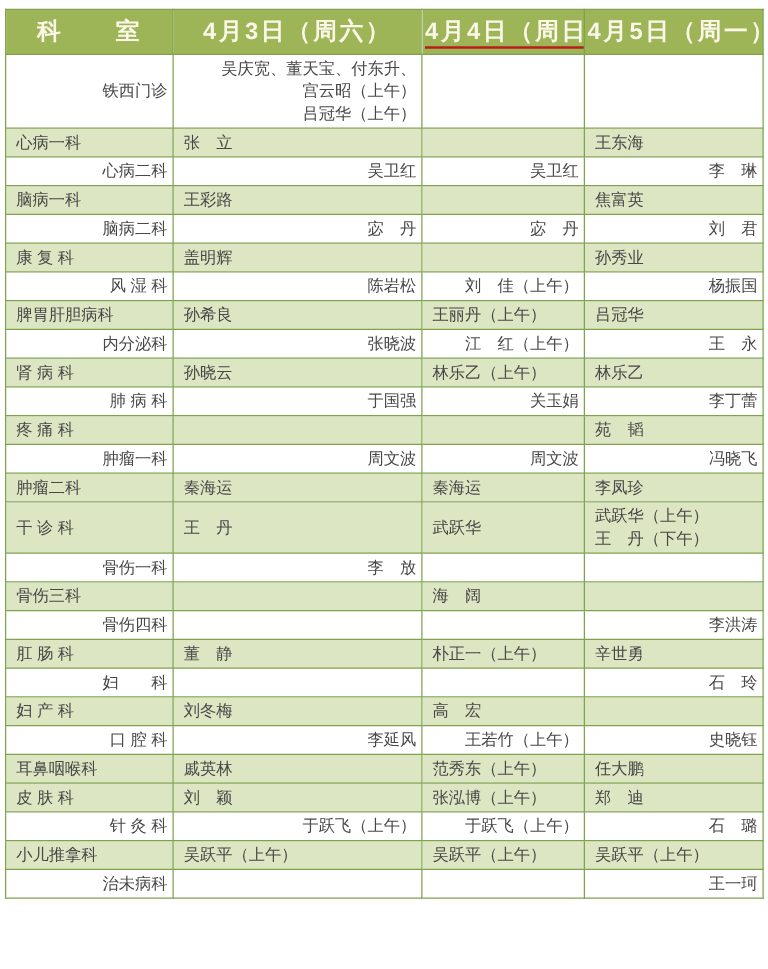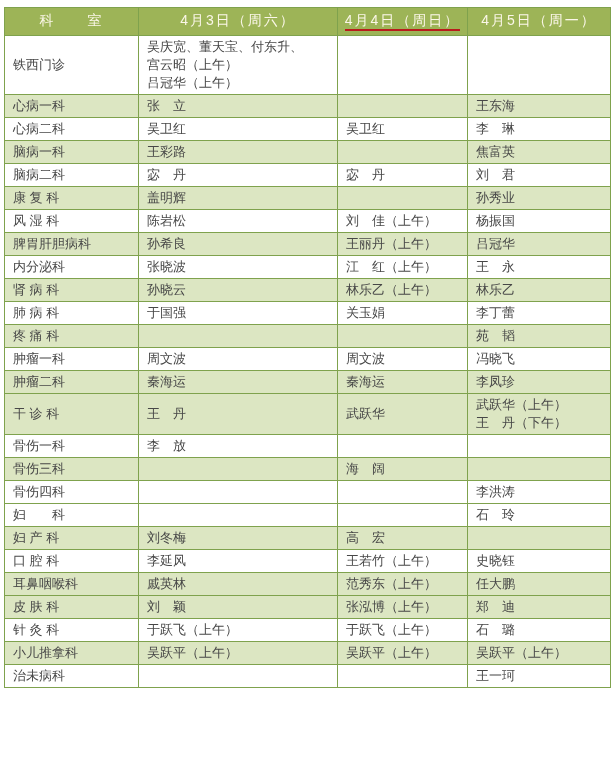"科 室" .sched-table th { font-size: 14px -> 19px; font-weight: normal -> bold }
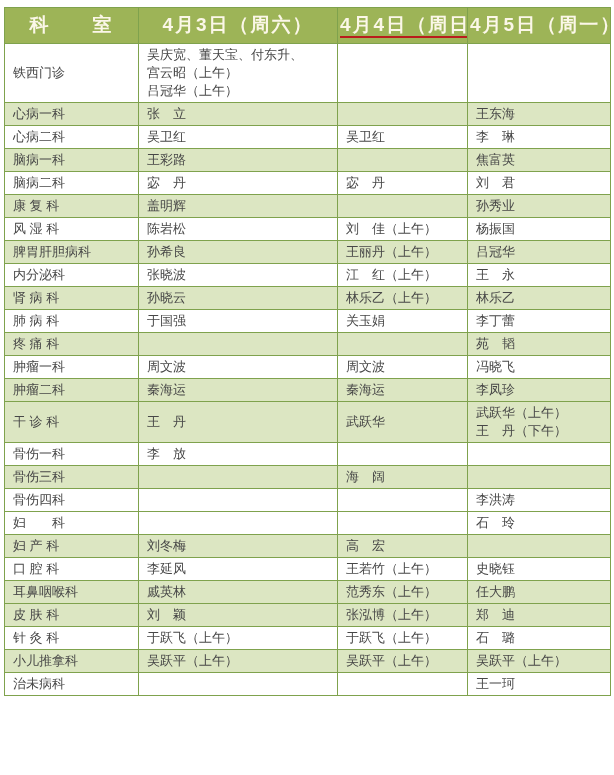"吴庆宽、董天宝、付东升、" tr.plain td { text-align: none -> right }
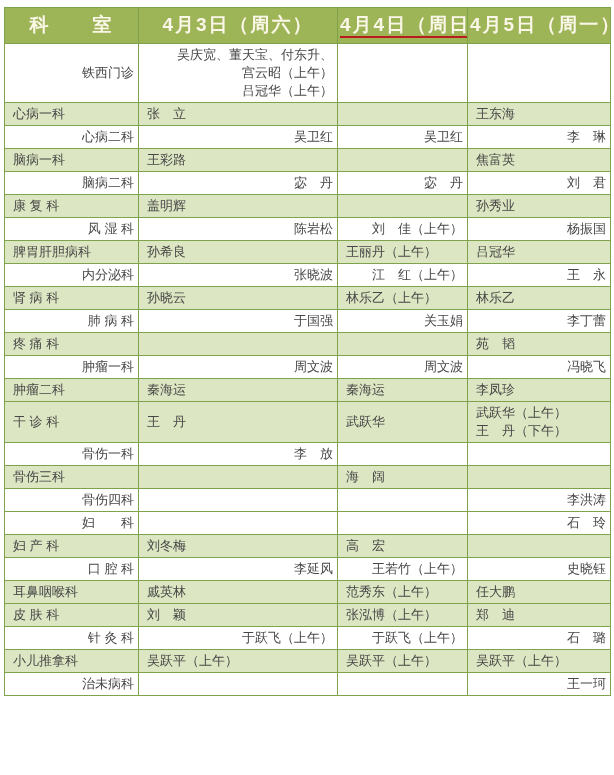"肛 肠 科" tr.alt { html: none -> <tr> <td>肛 肠 科</td> <td>董 静</td> <td>朴正一（上午）</td> <td>辛世勇</td> </tr> }
